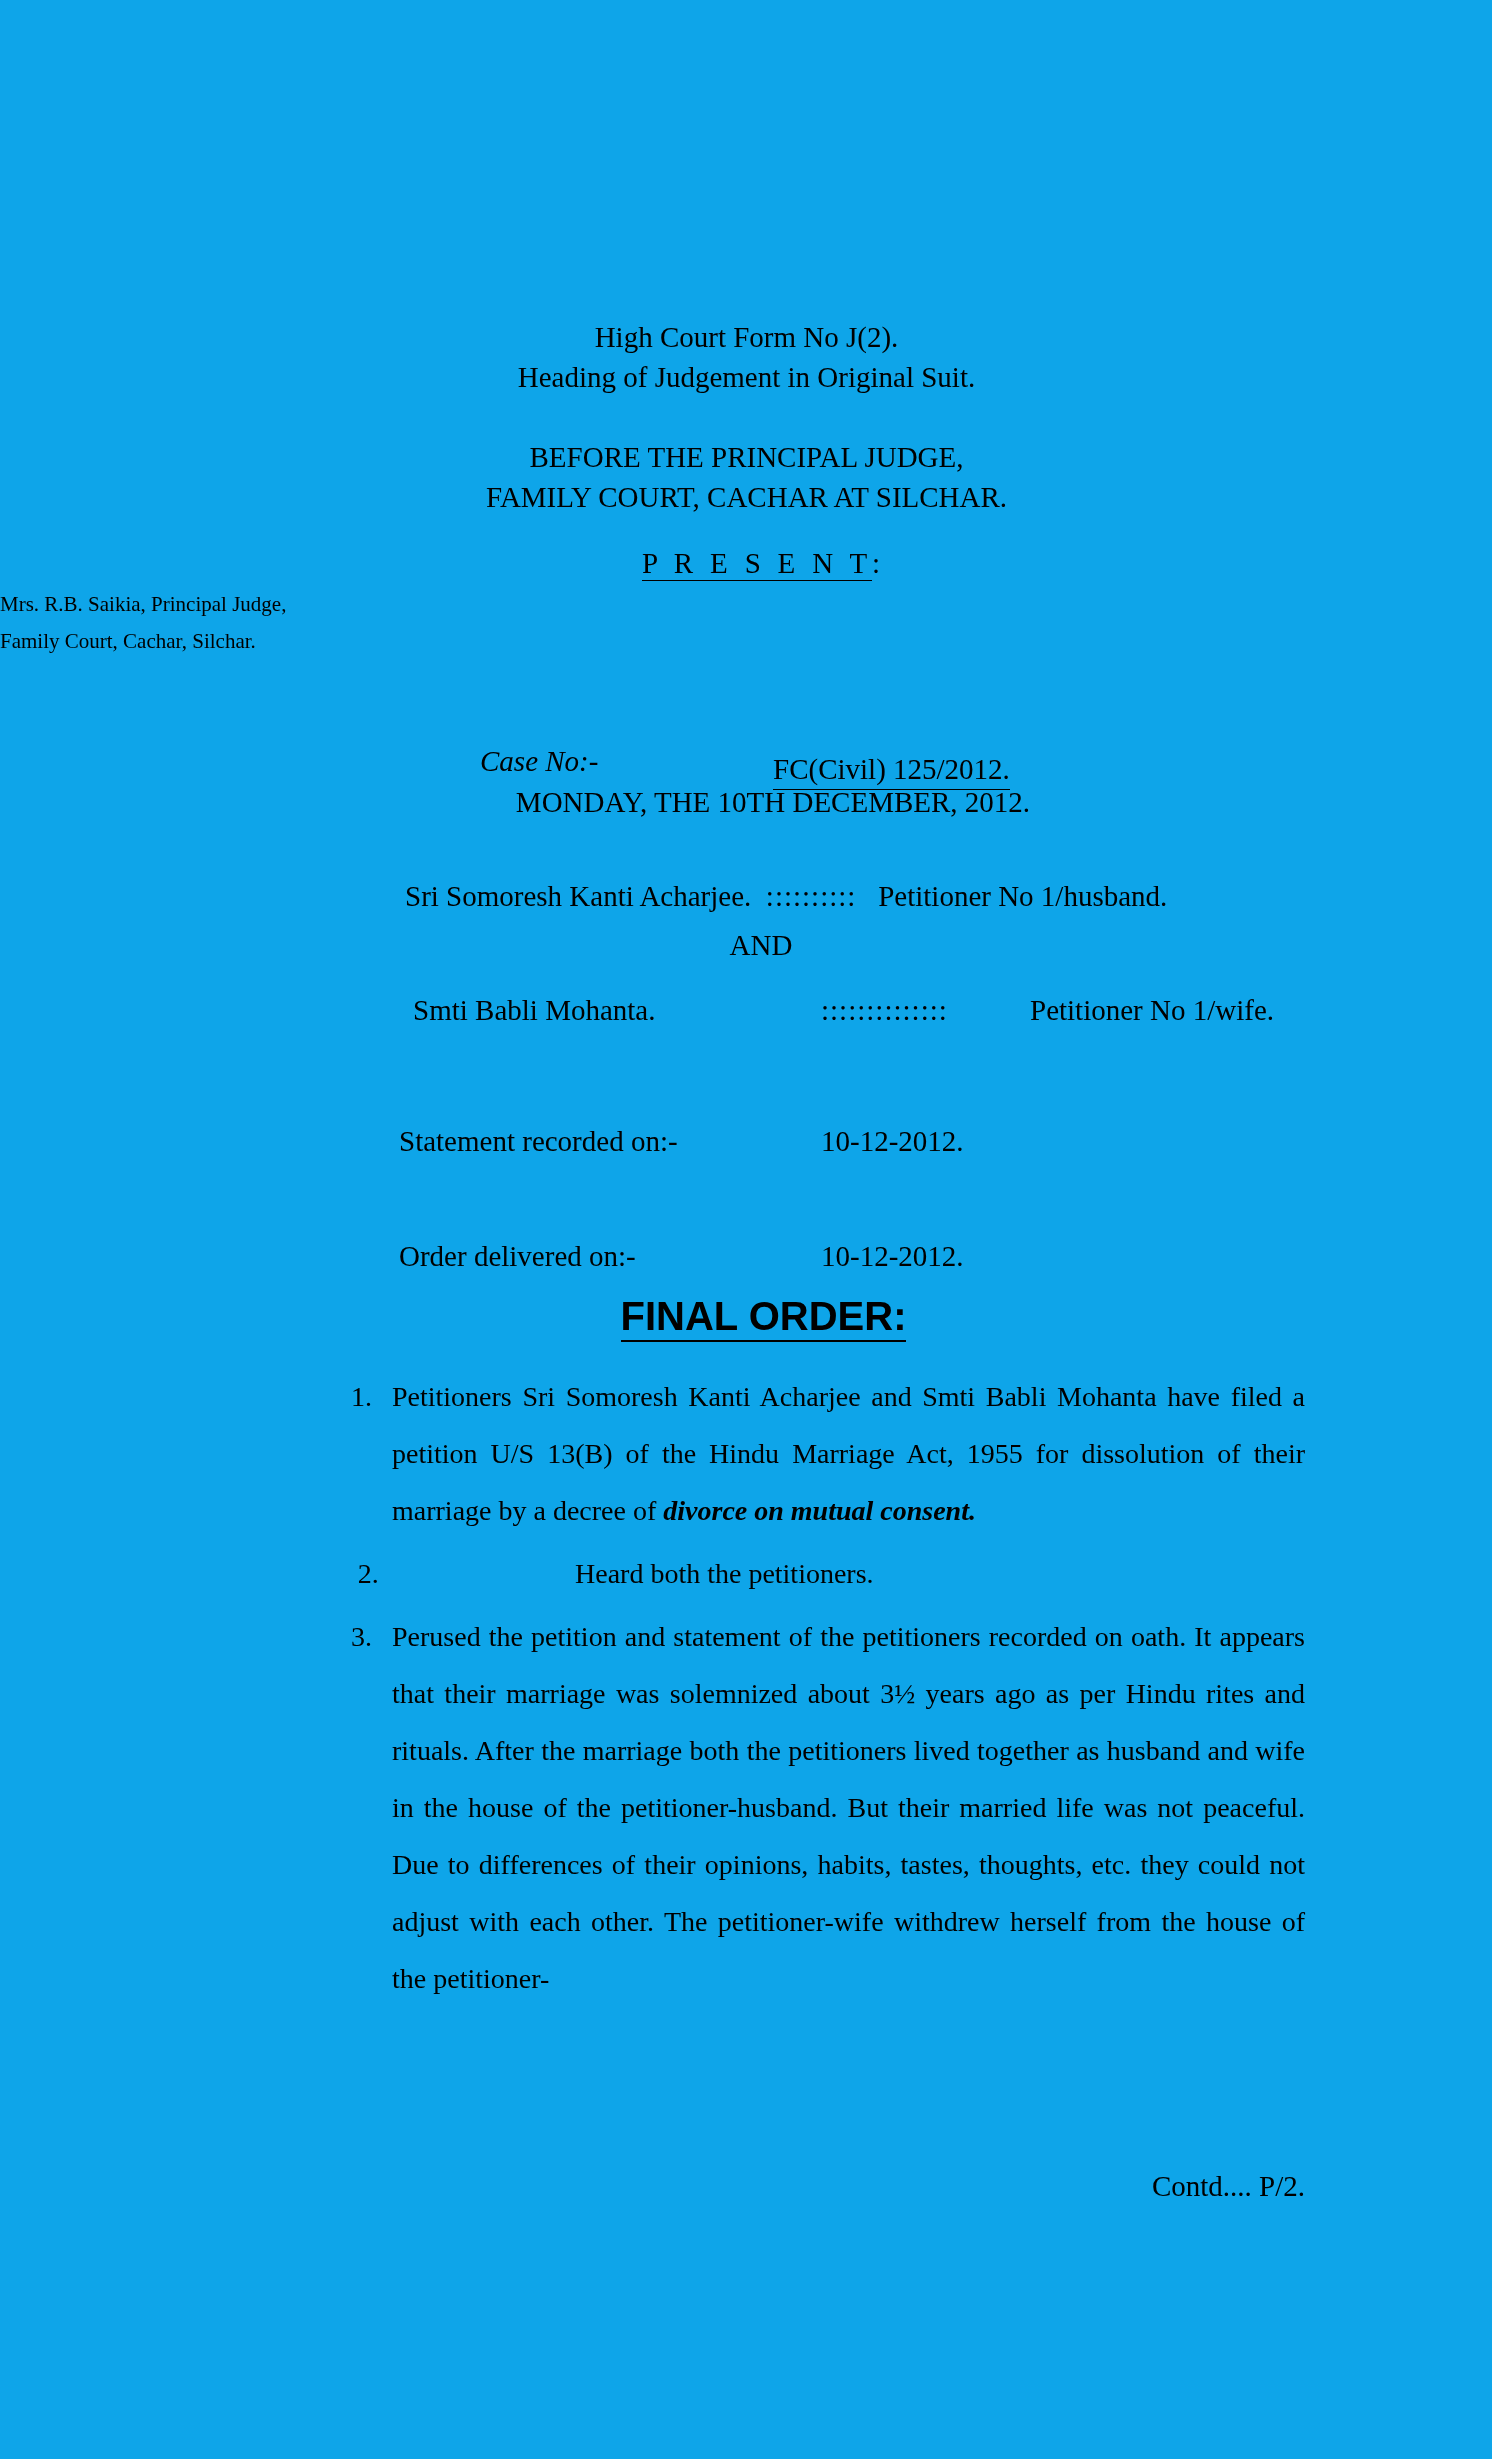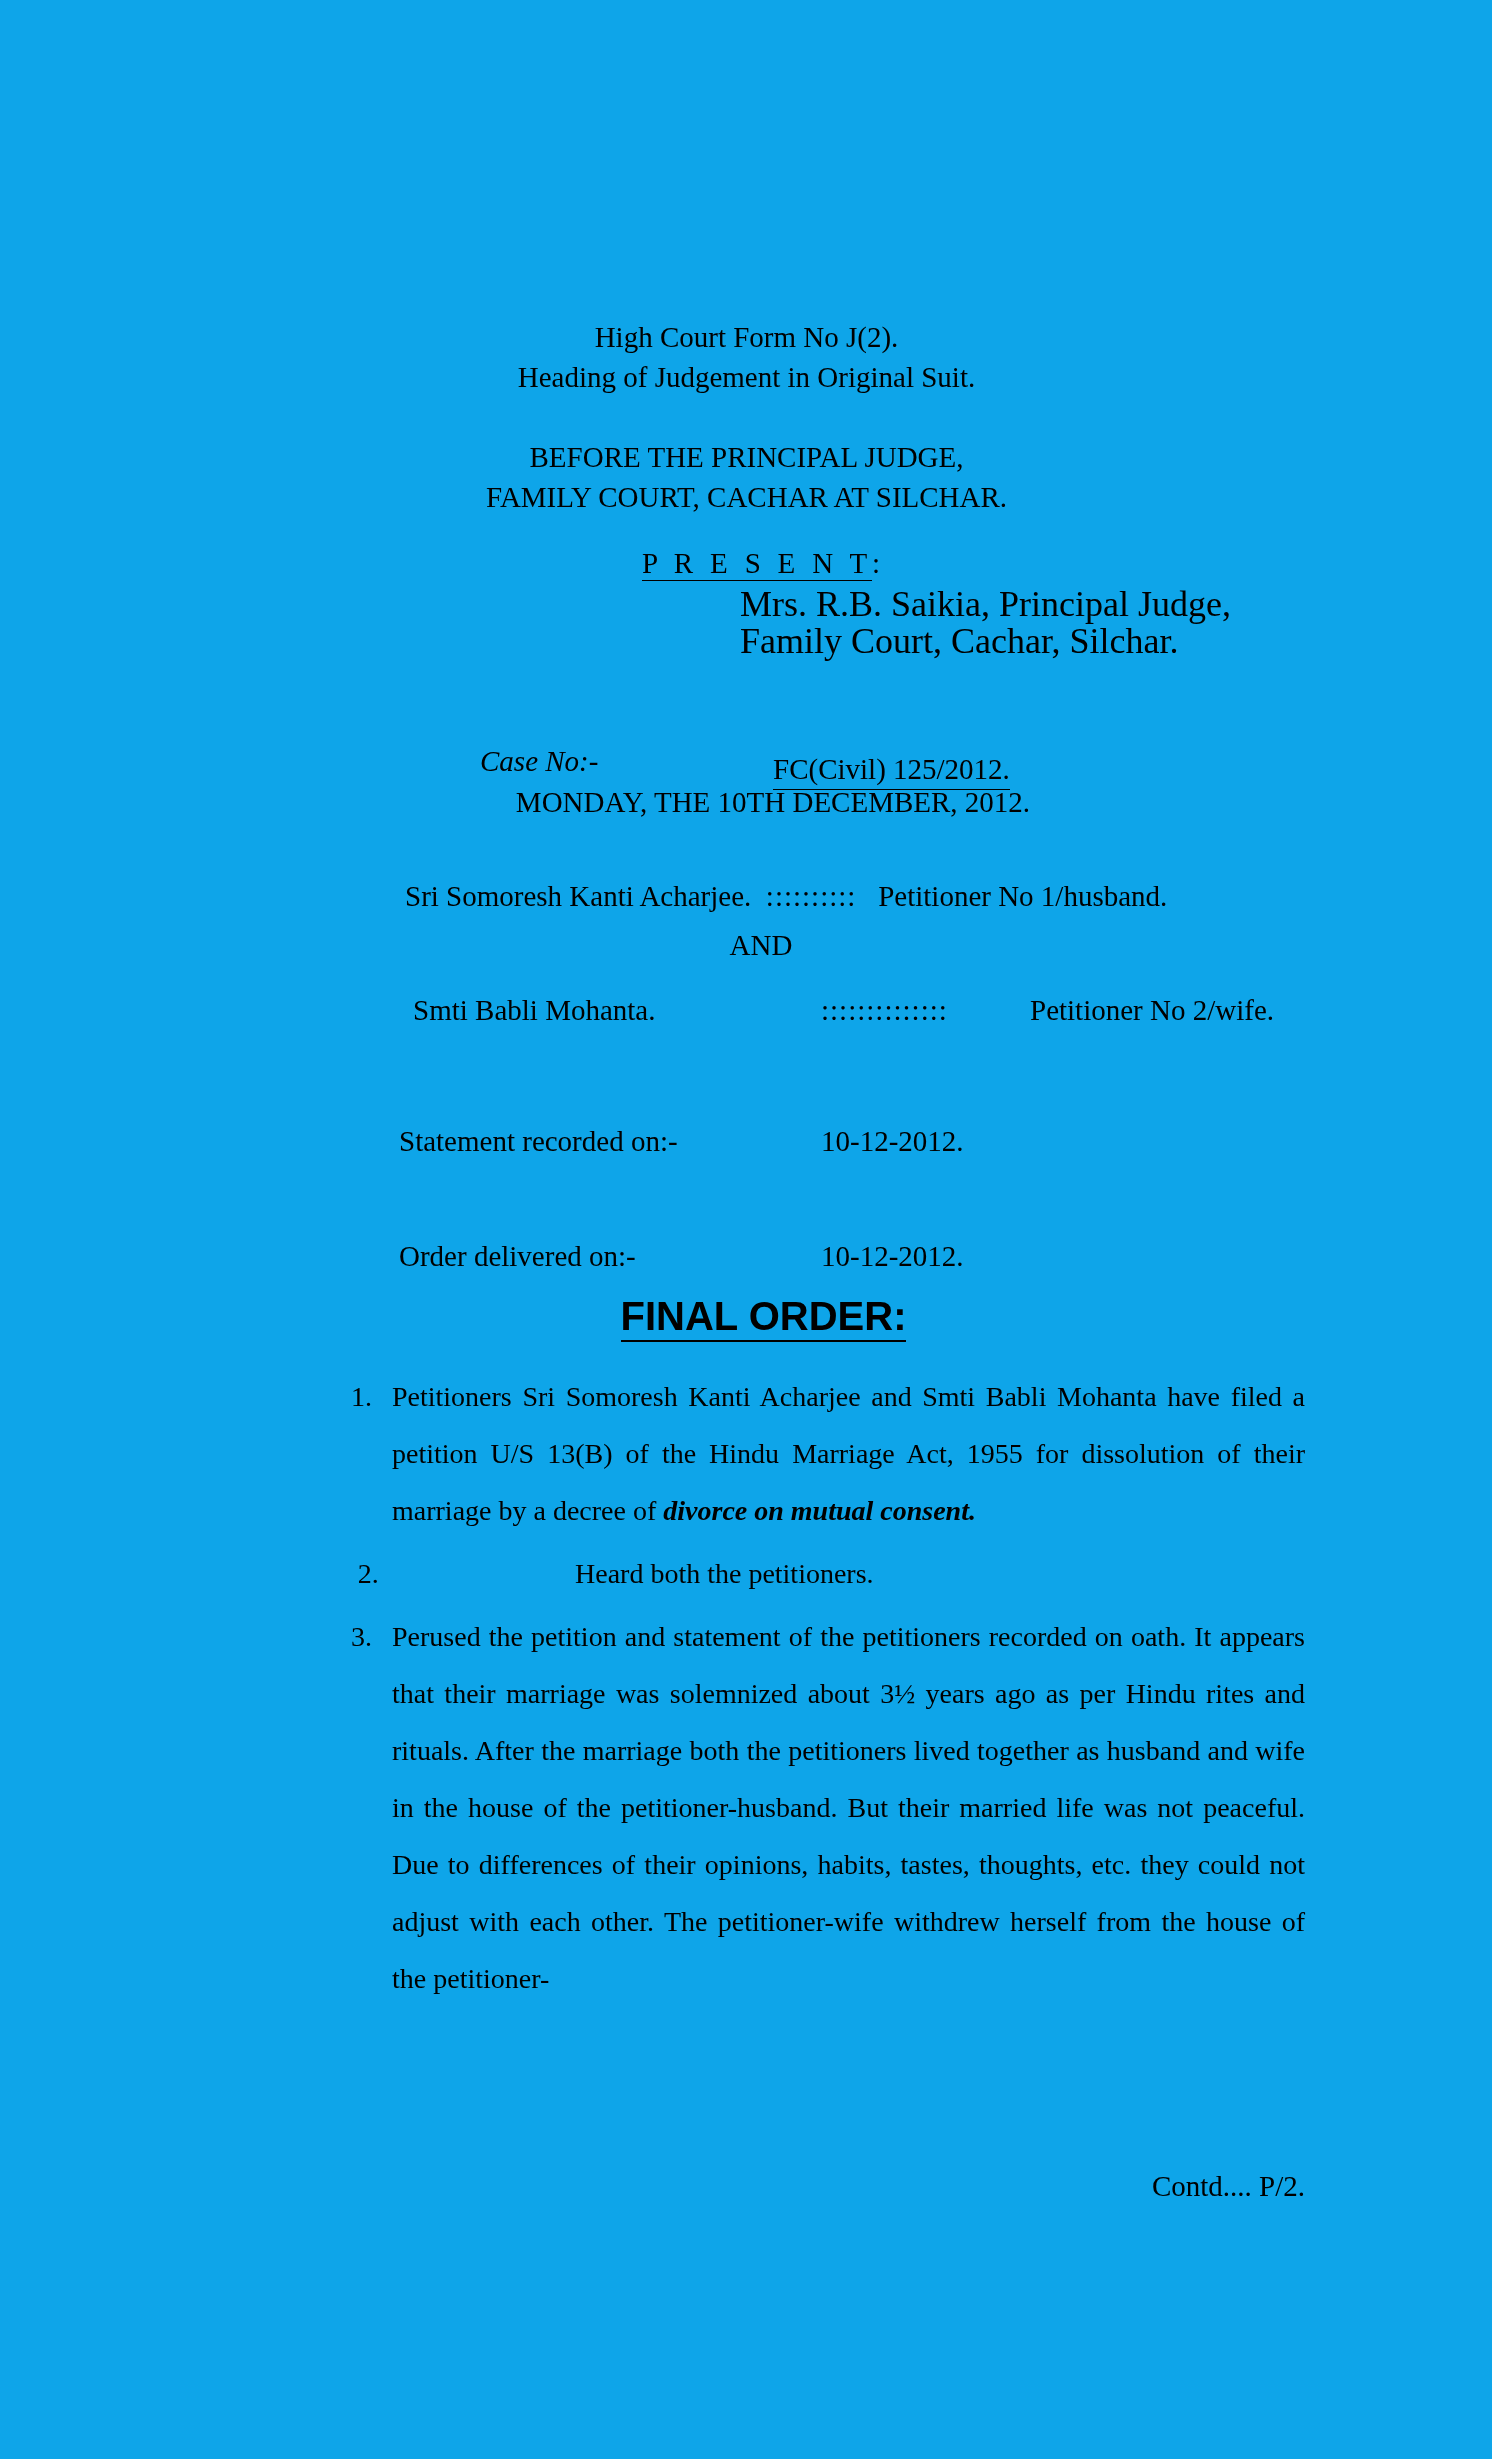"Mrs. R.B. Saikia, Principal Judge," .judge-lines { font-size: 36px -> 21px; padding-left: 740px -> none }
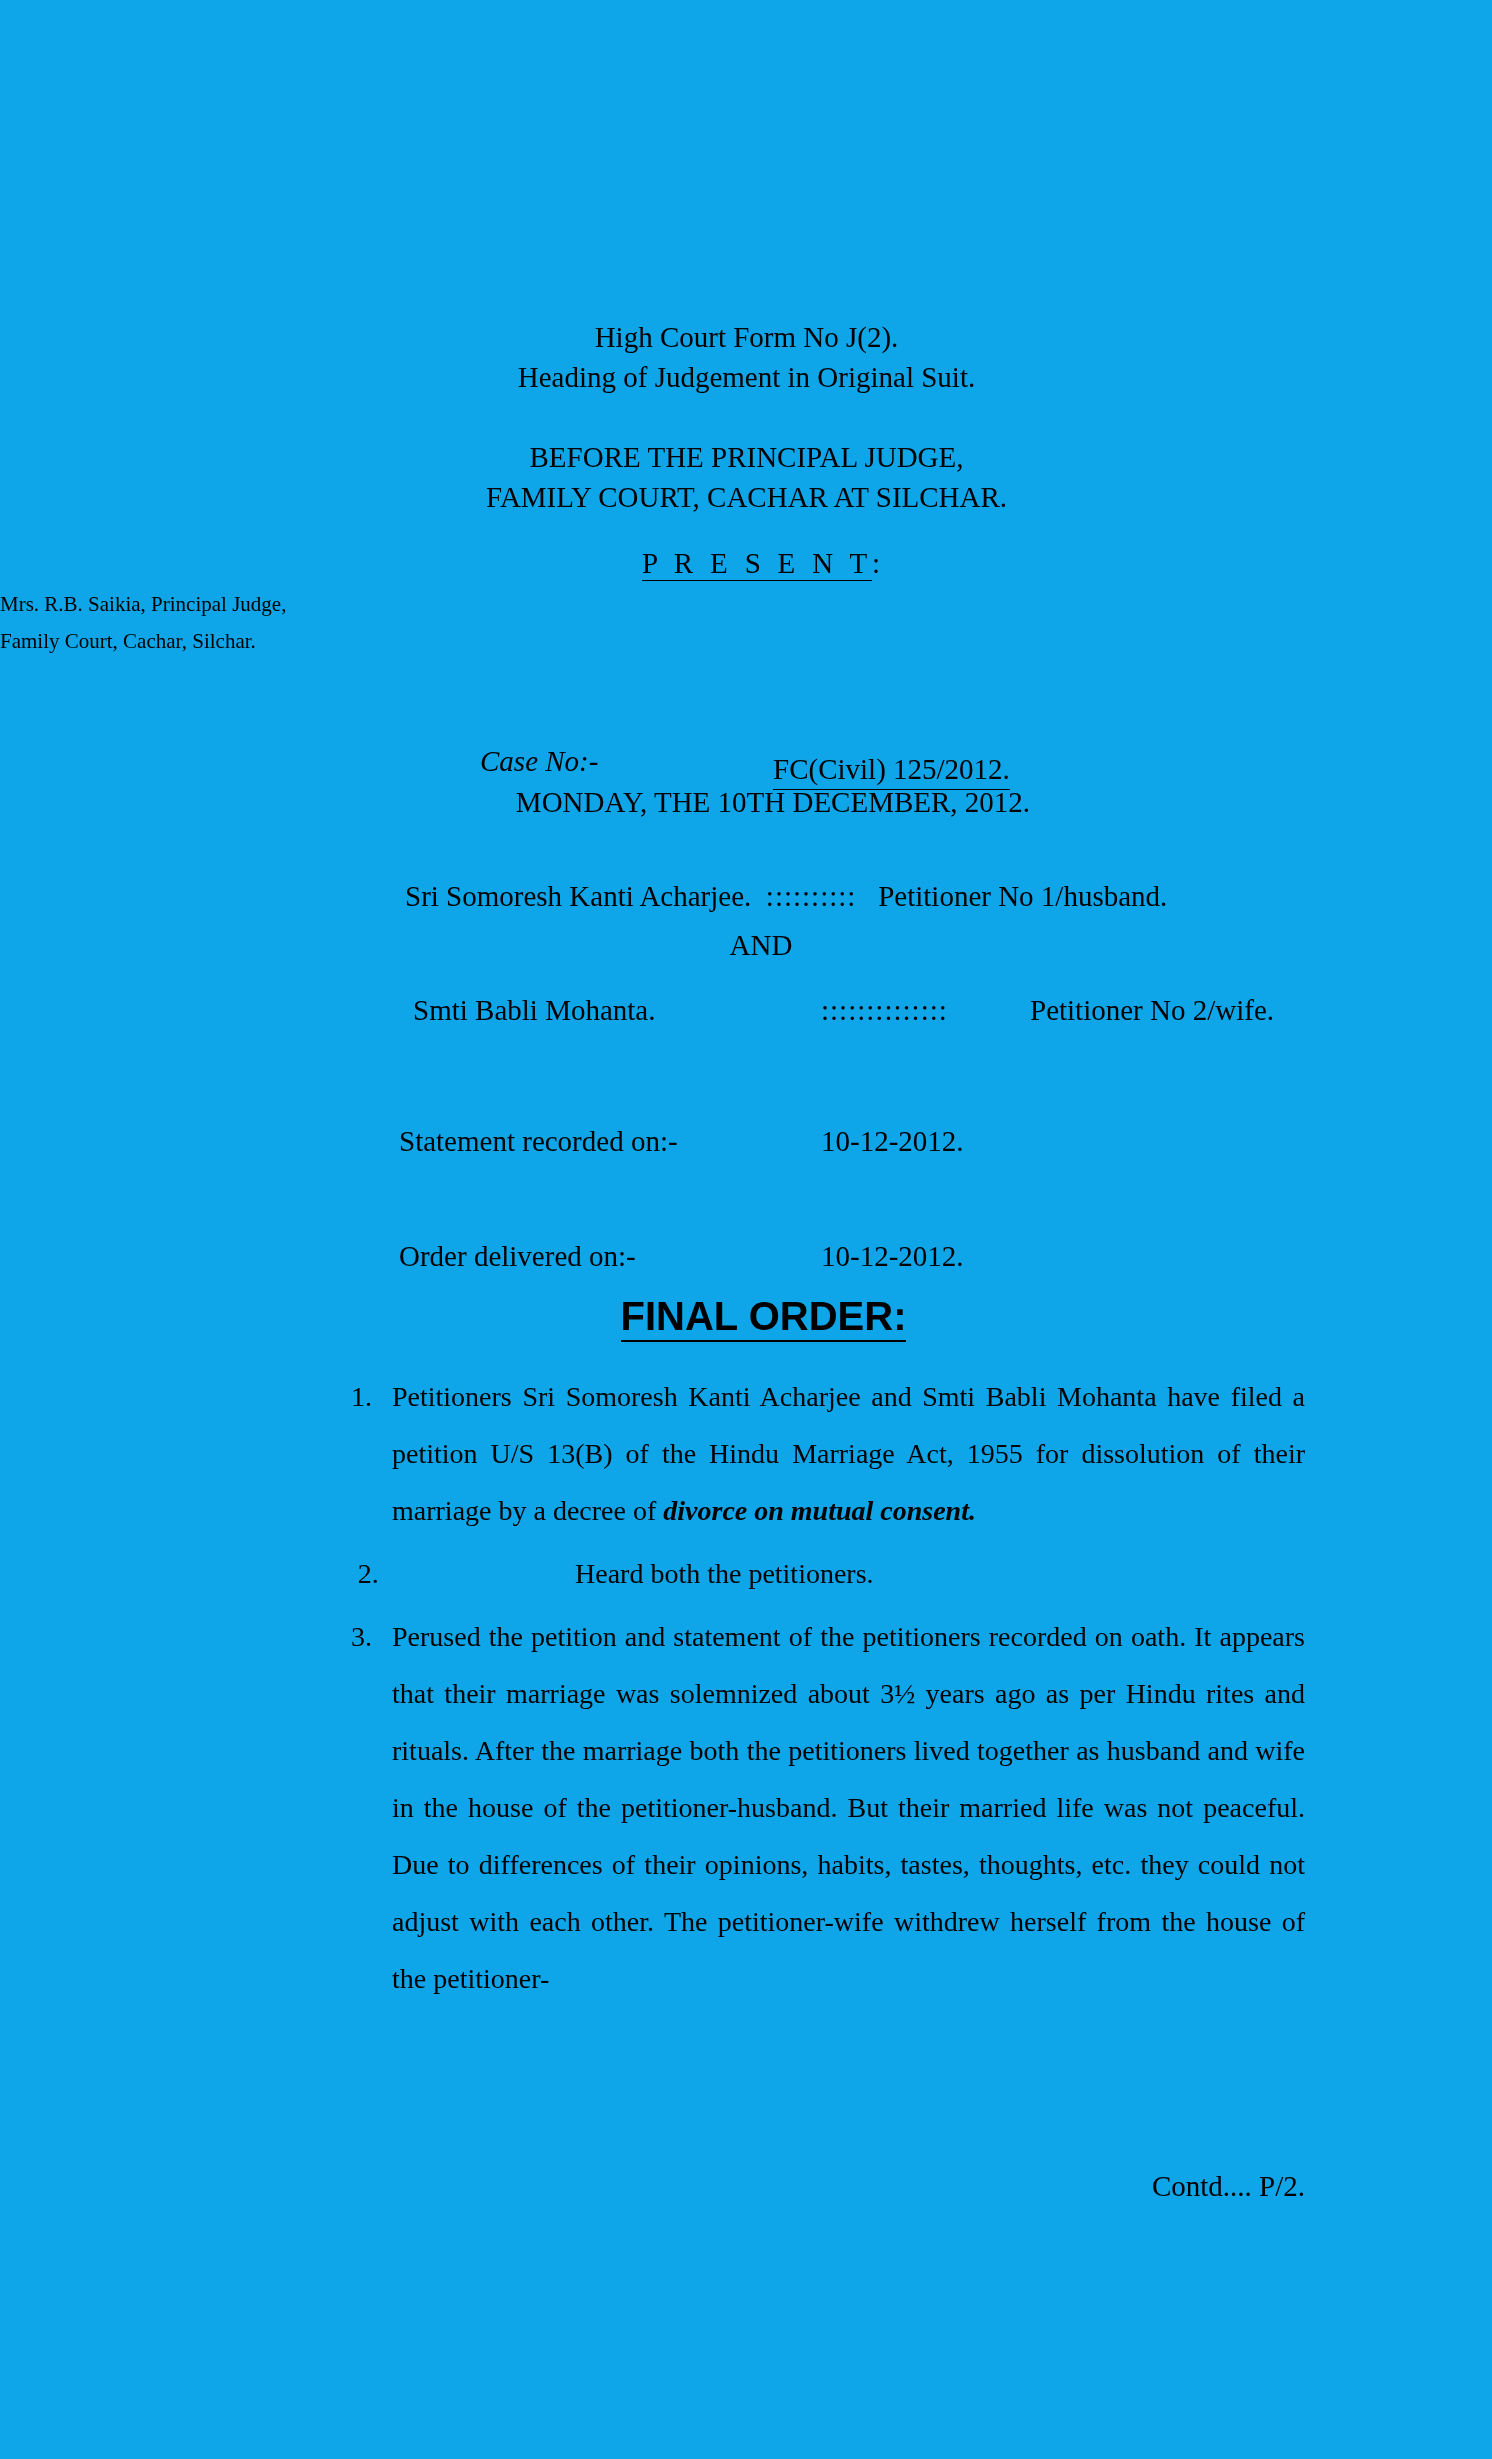"Petitioner No 2/wife." div.party-2-role { text: 2/wife -> 1/wife }
